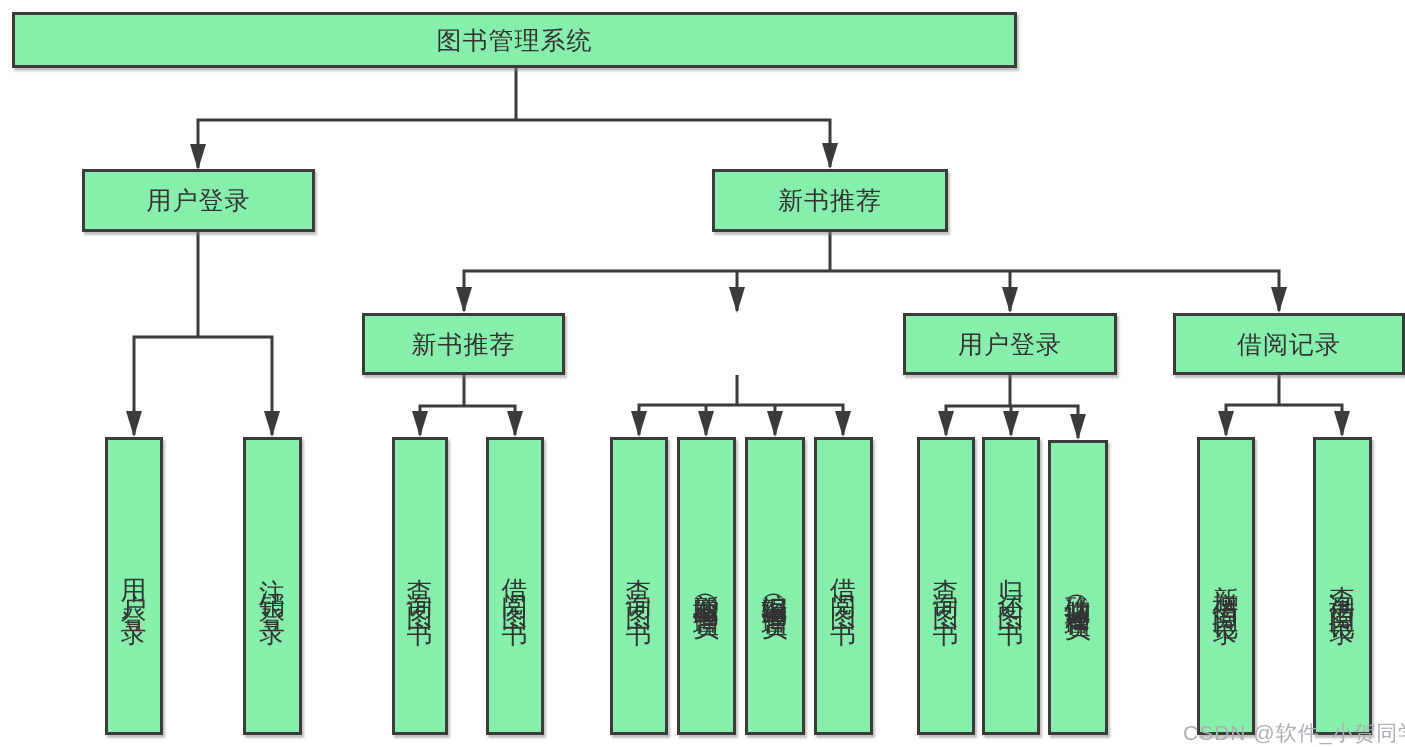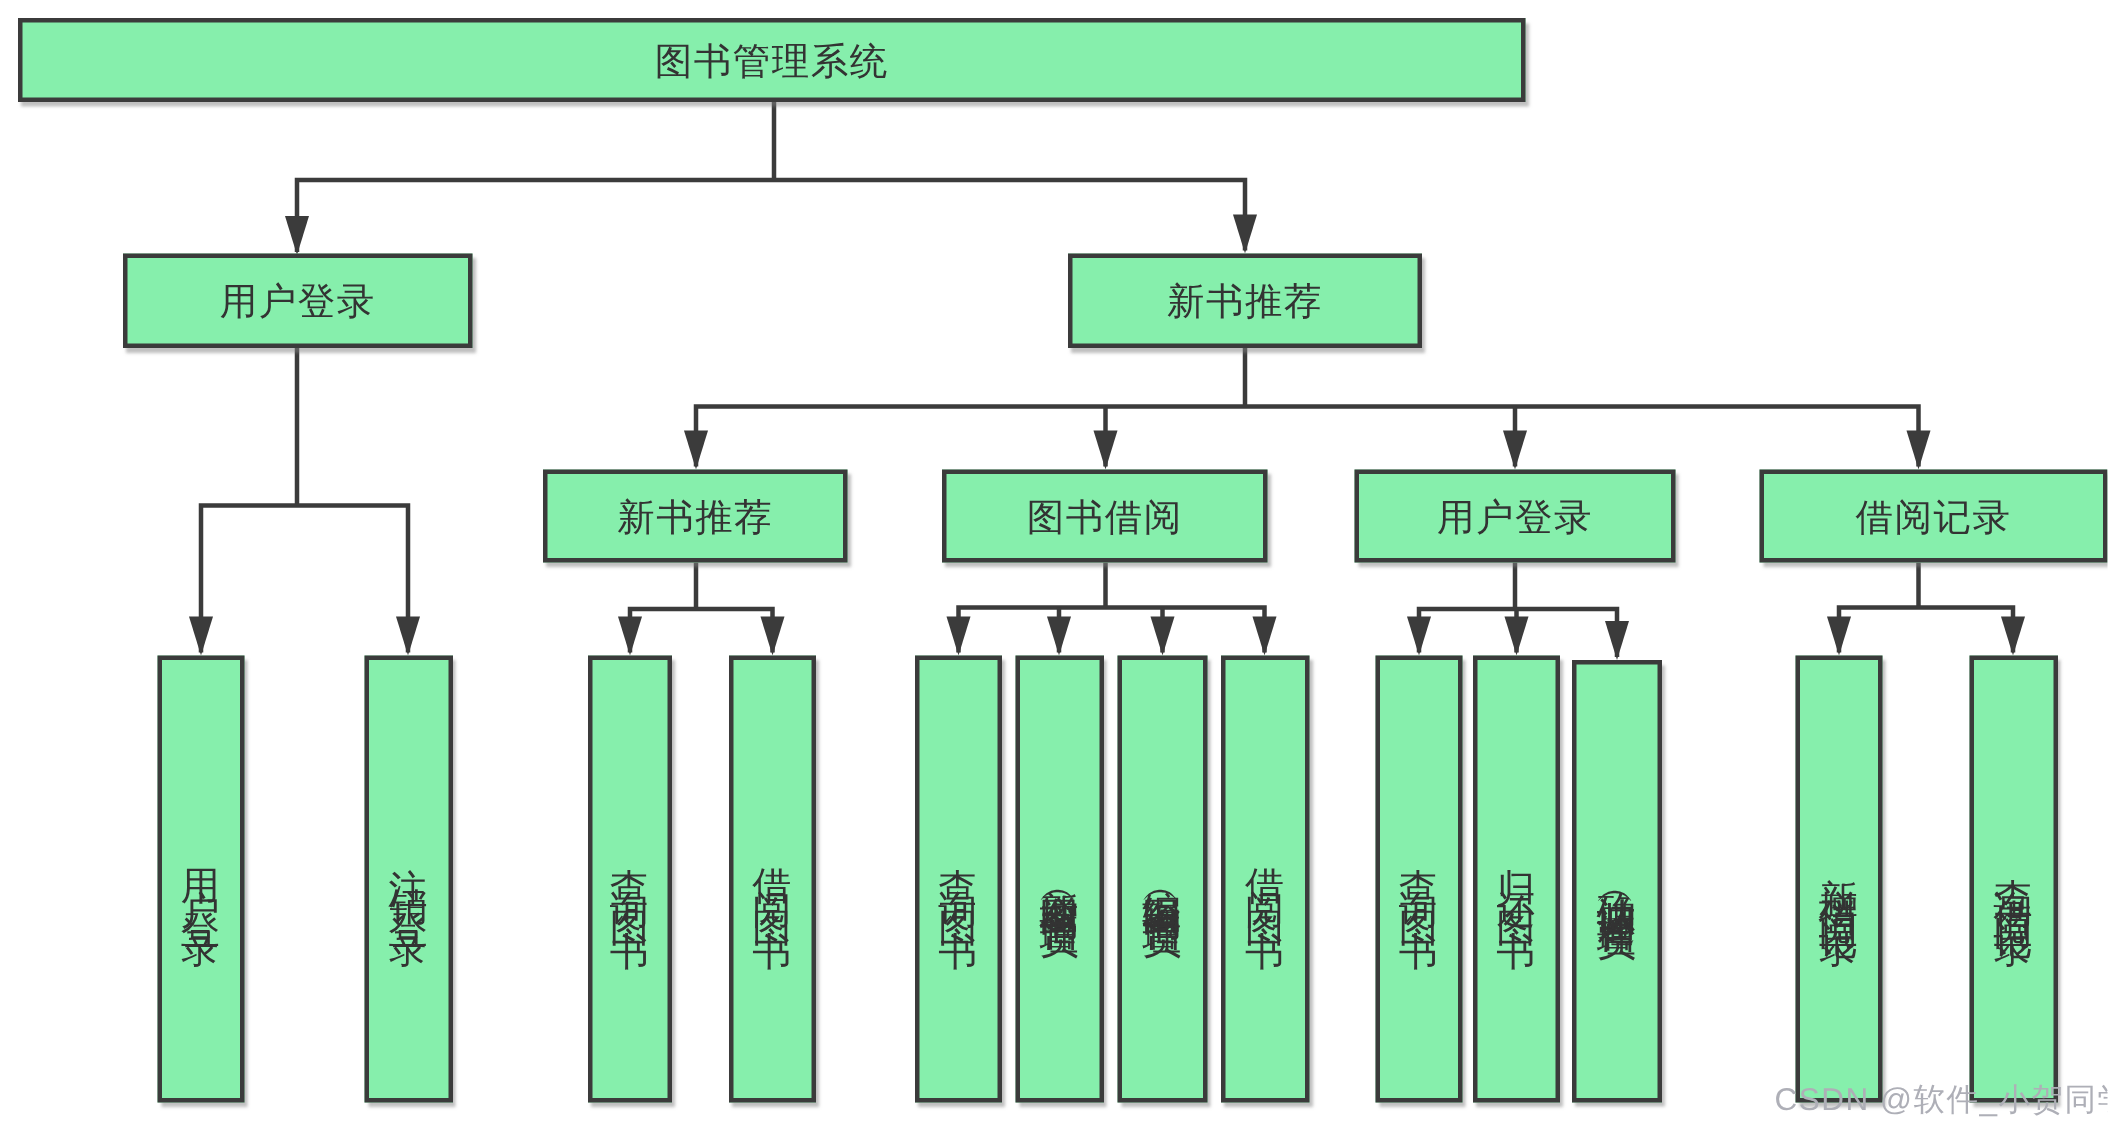"图书借阅" div.node { html: <div>图书借阅</div> -> none }
